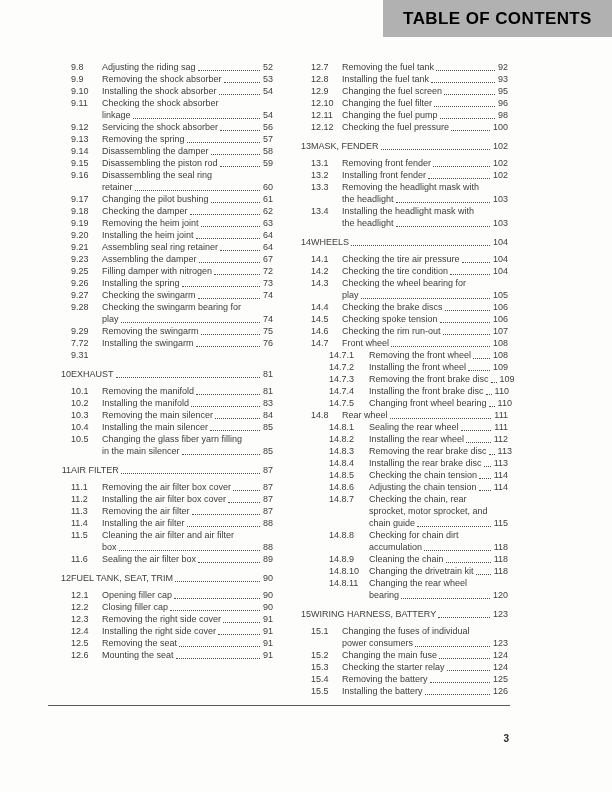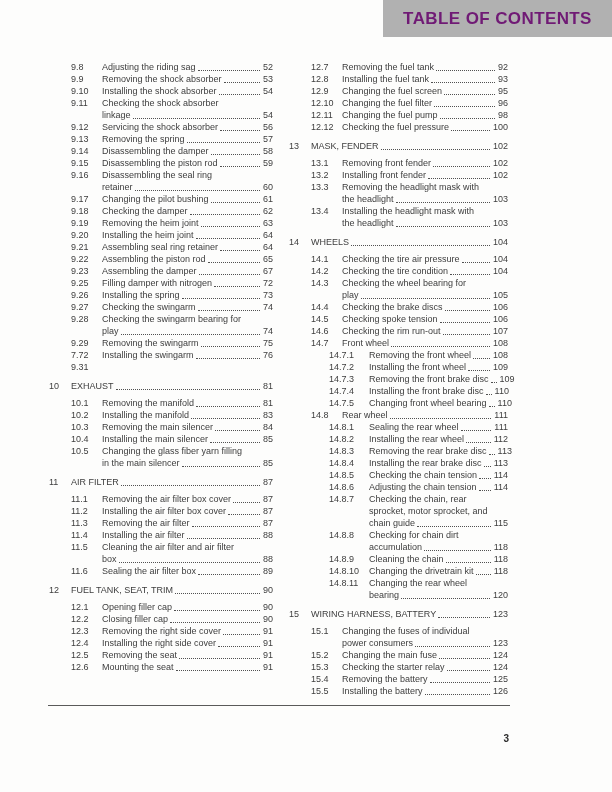"TABLE OF CONTENTS" .header-title { color: #701a75 -> #000000 }
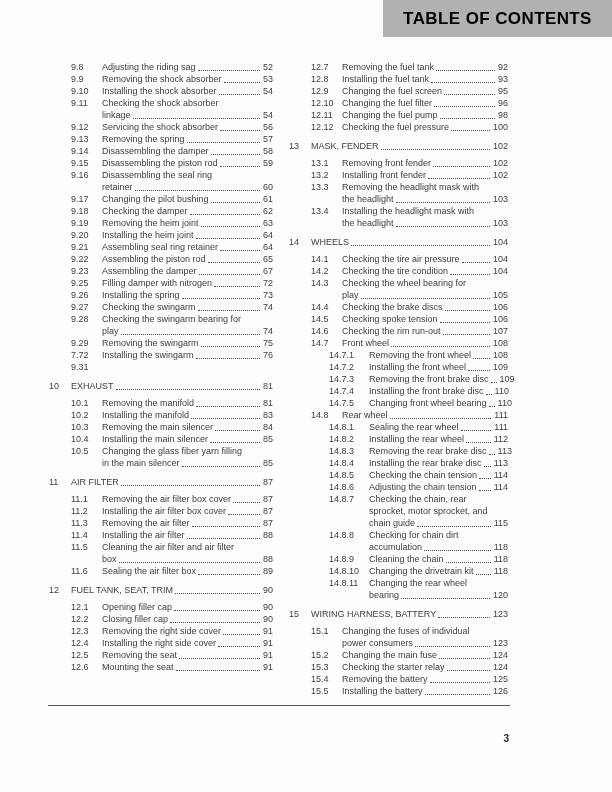"13" .entry.l1 { text-align: none -> right }
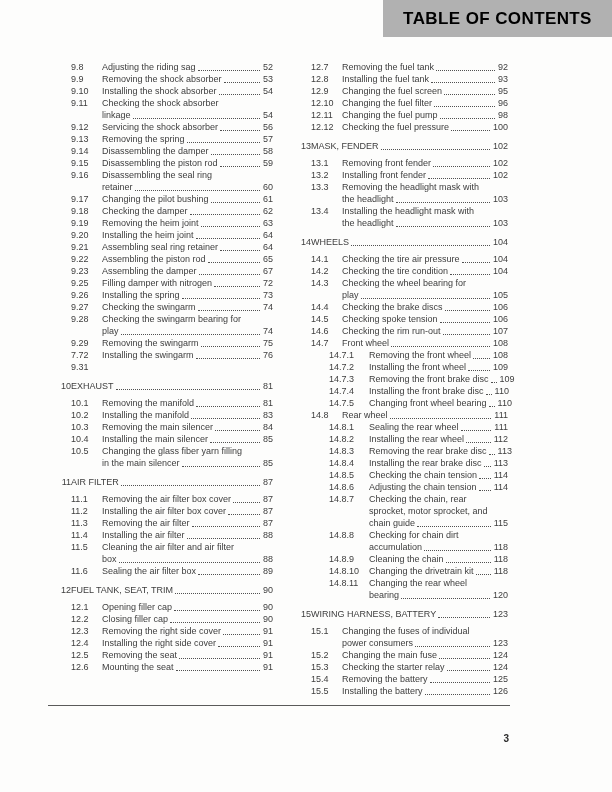"9.22" div.entry { html: <div> <span>9.22</span> <div> <div> <span>Assembling the piston rod</span> <span></span> <span>65</span> </div> </div> </div> -> none }
